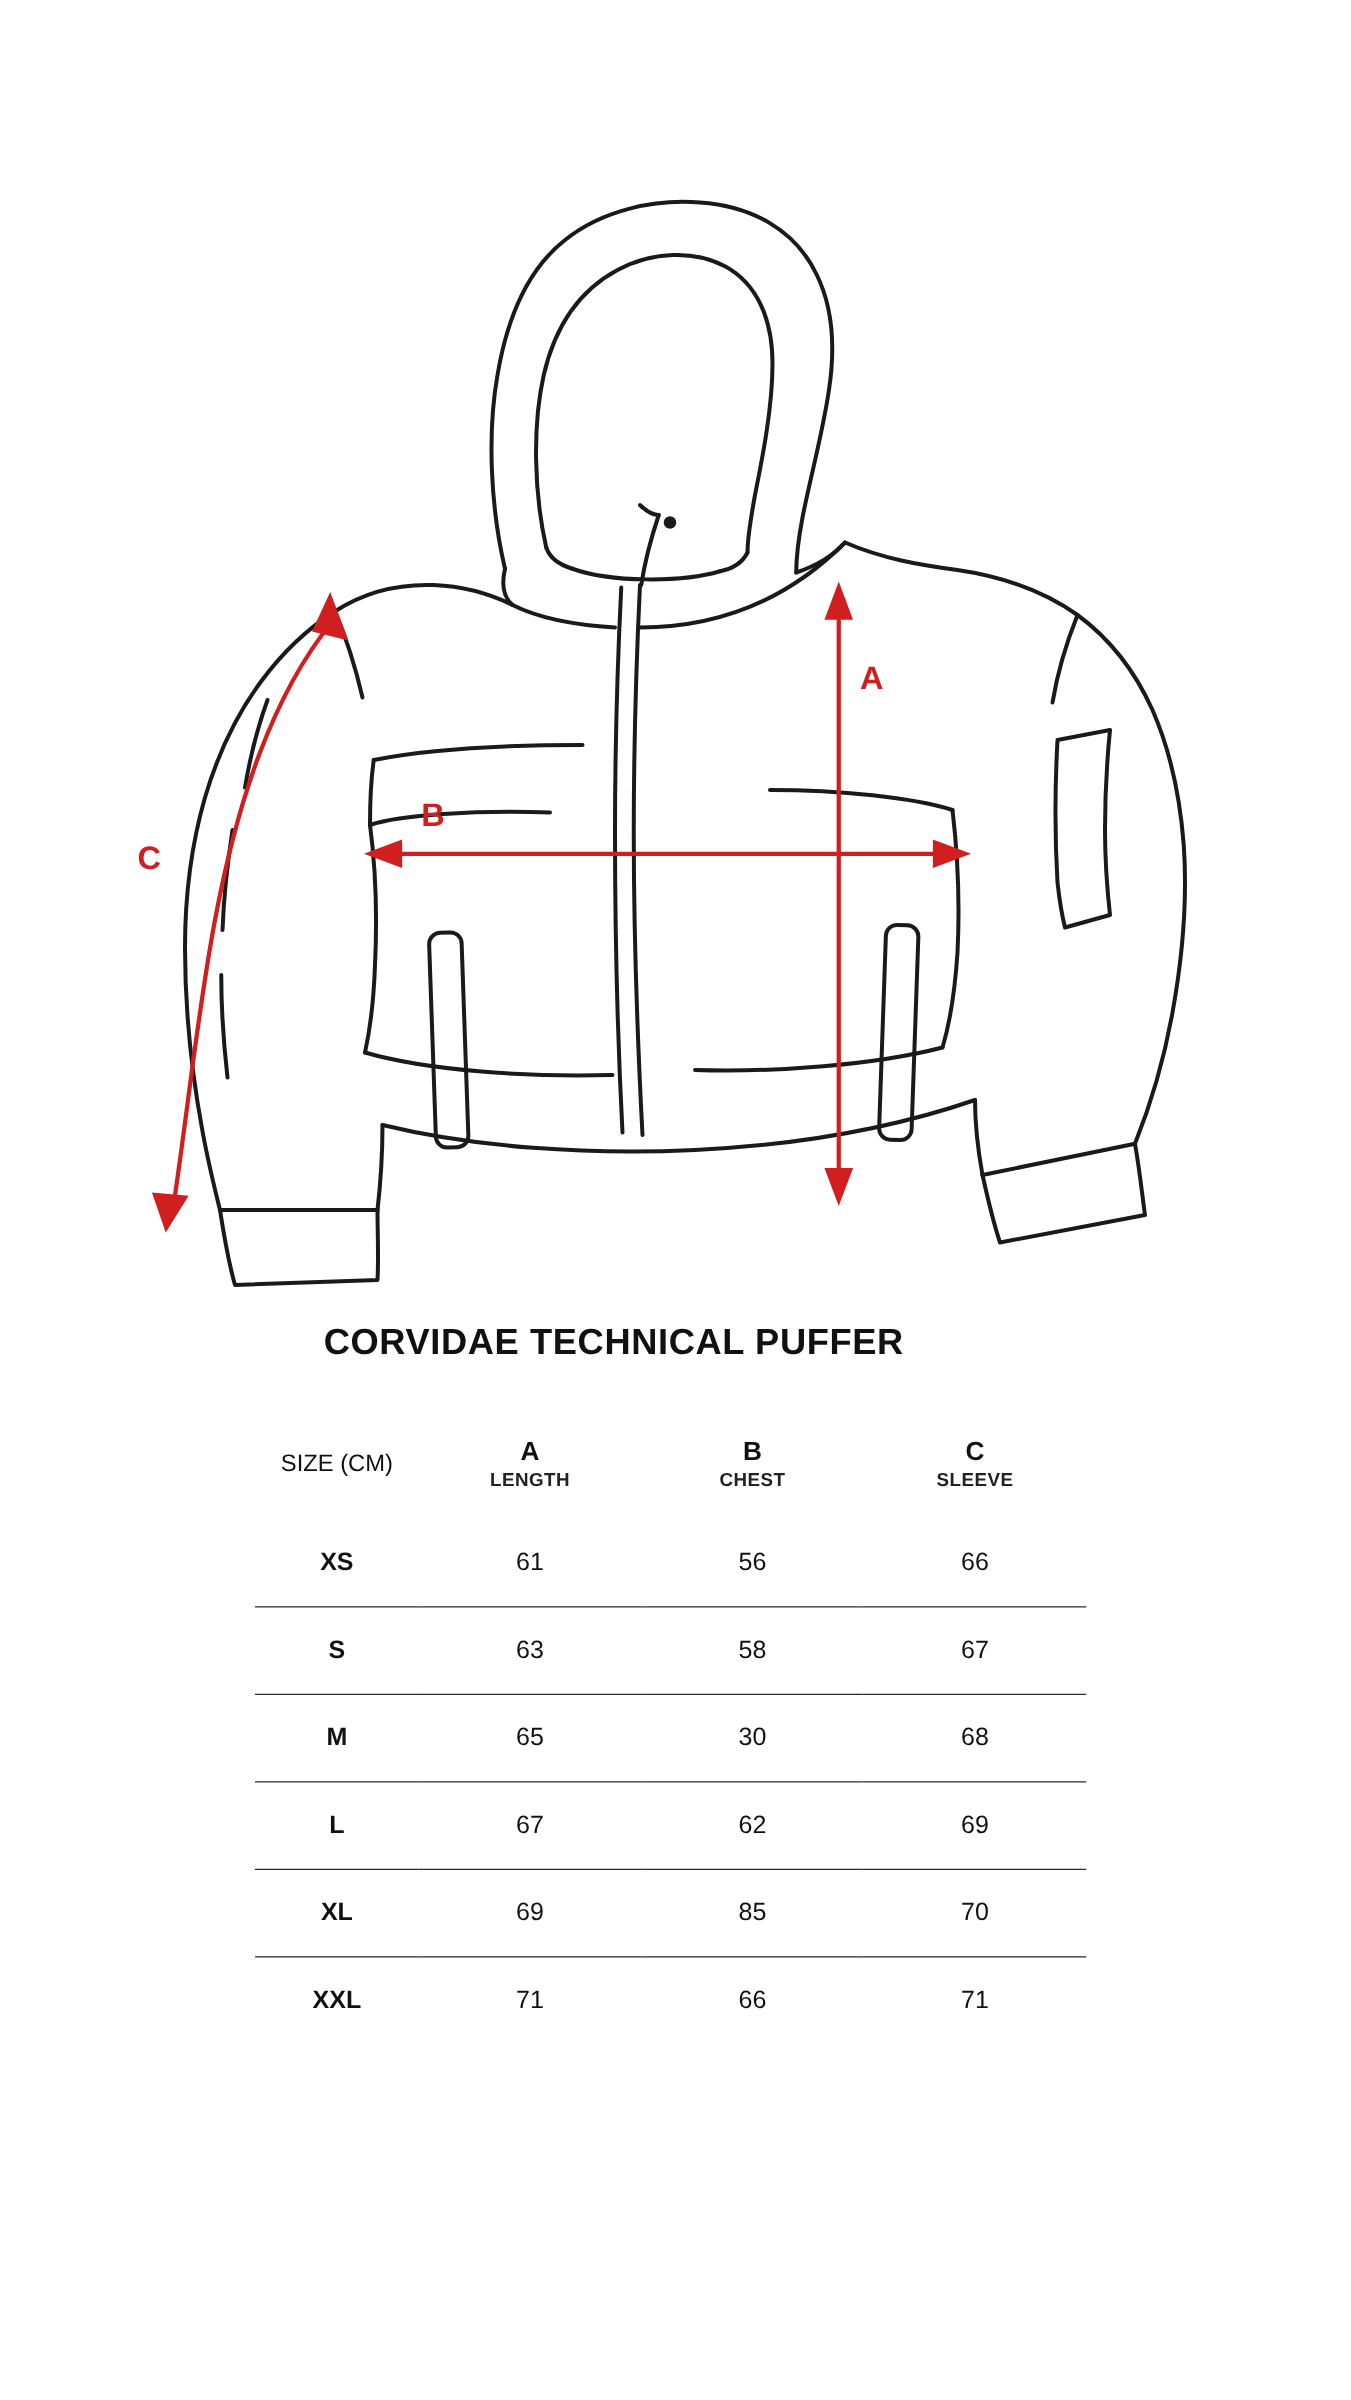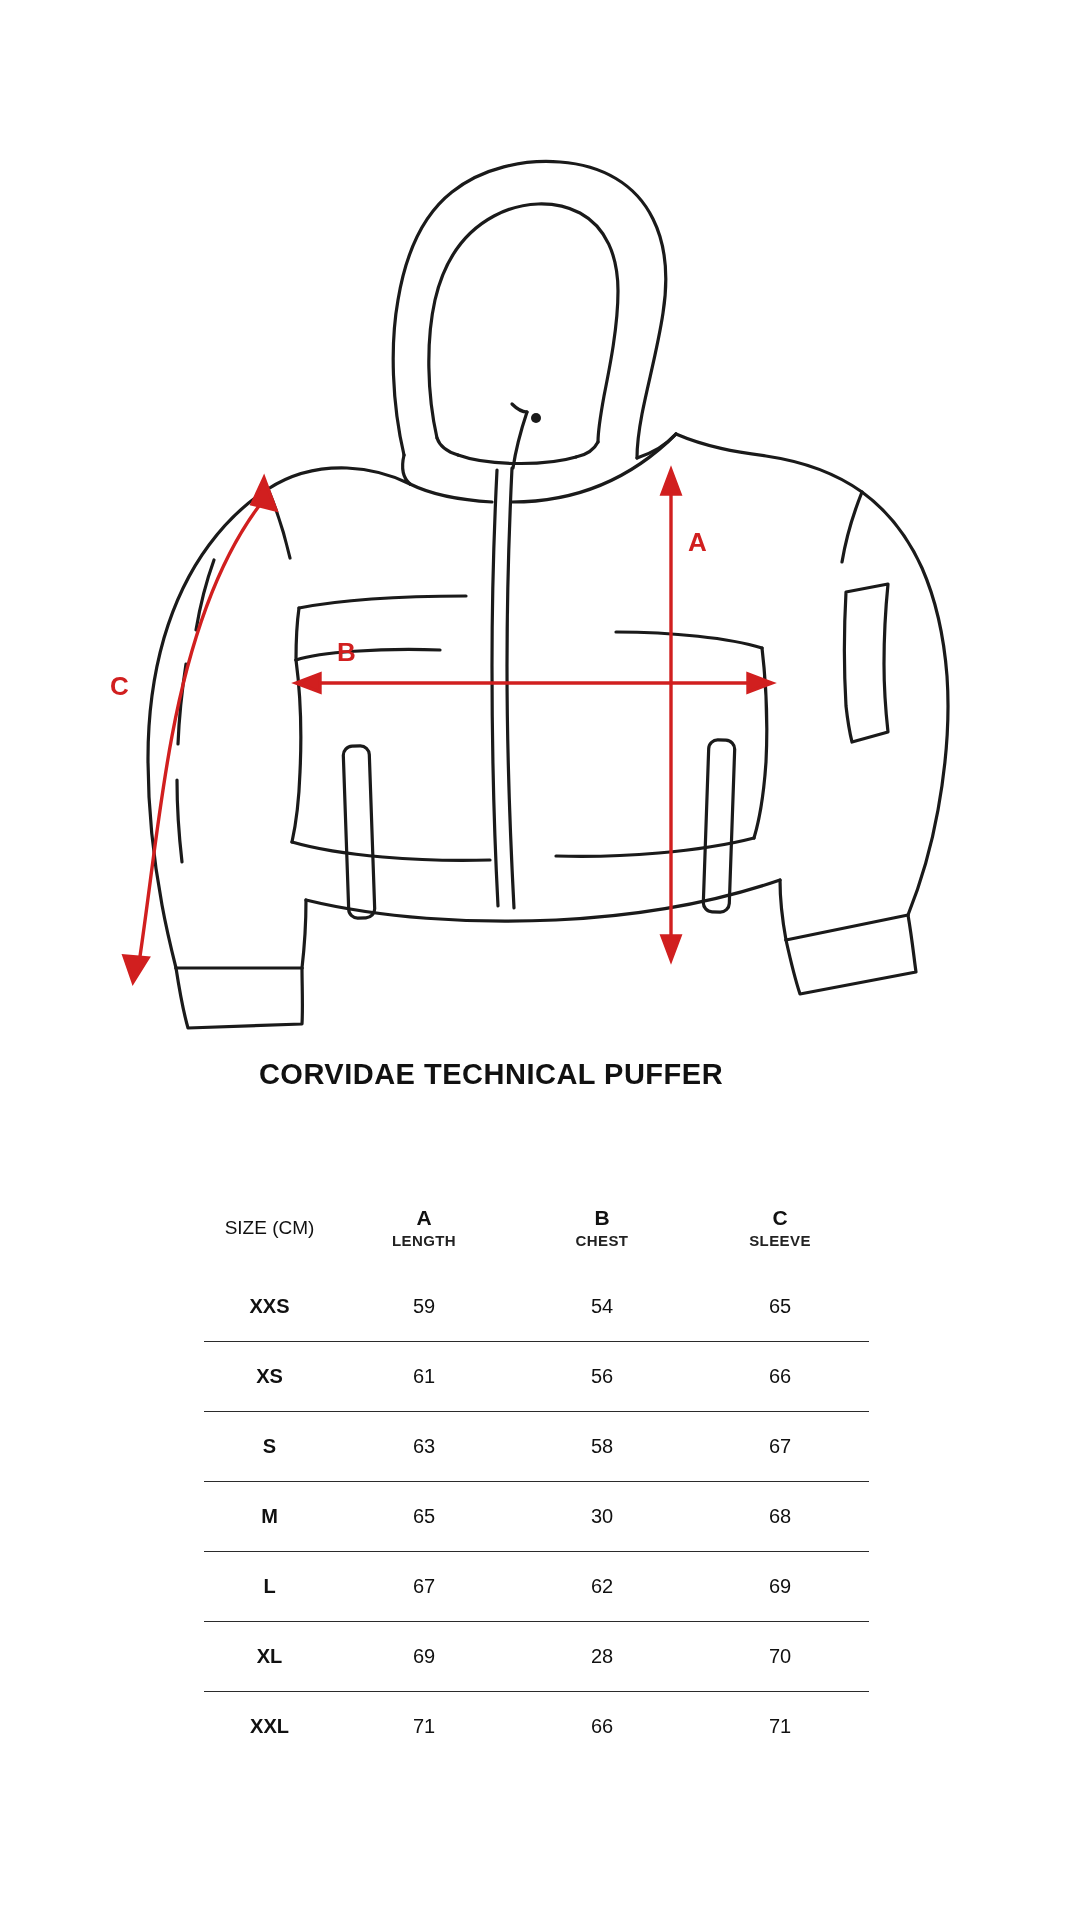"SIZE (CM)" .size-table { top: 1184px -> 1128px }
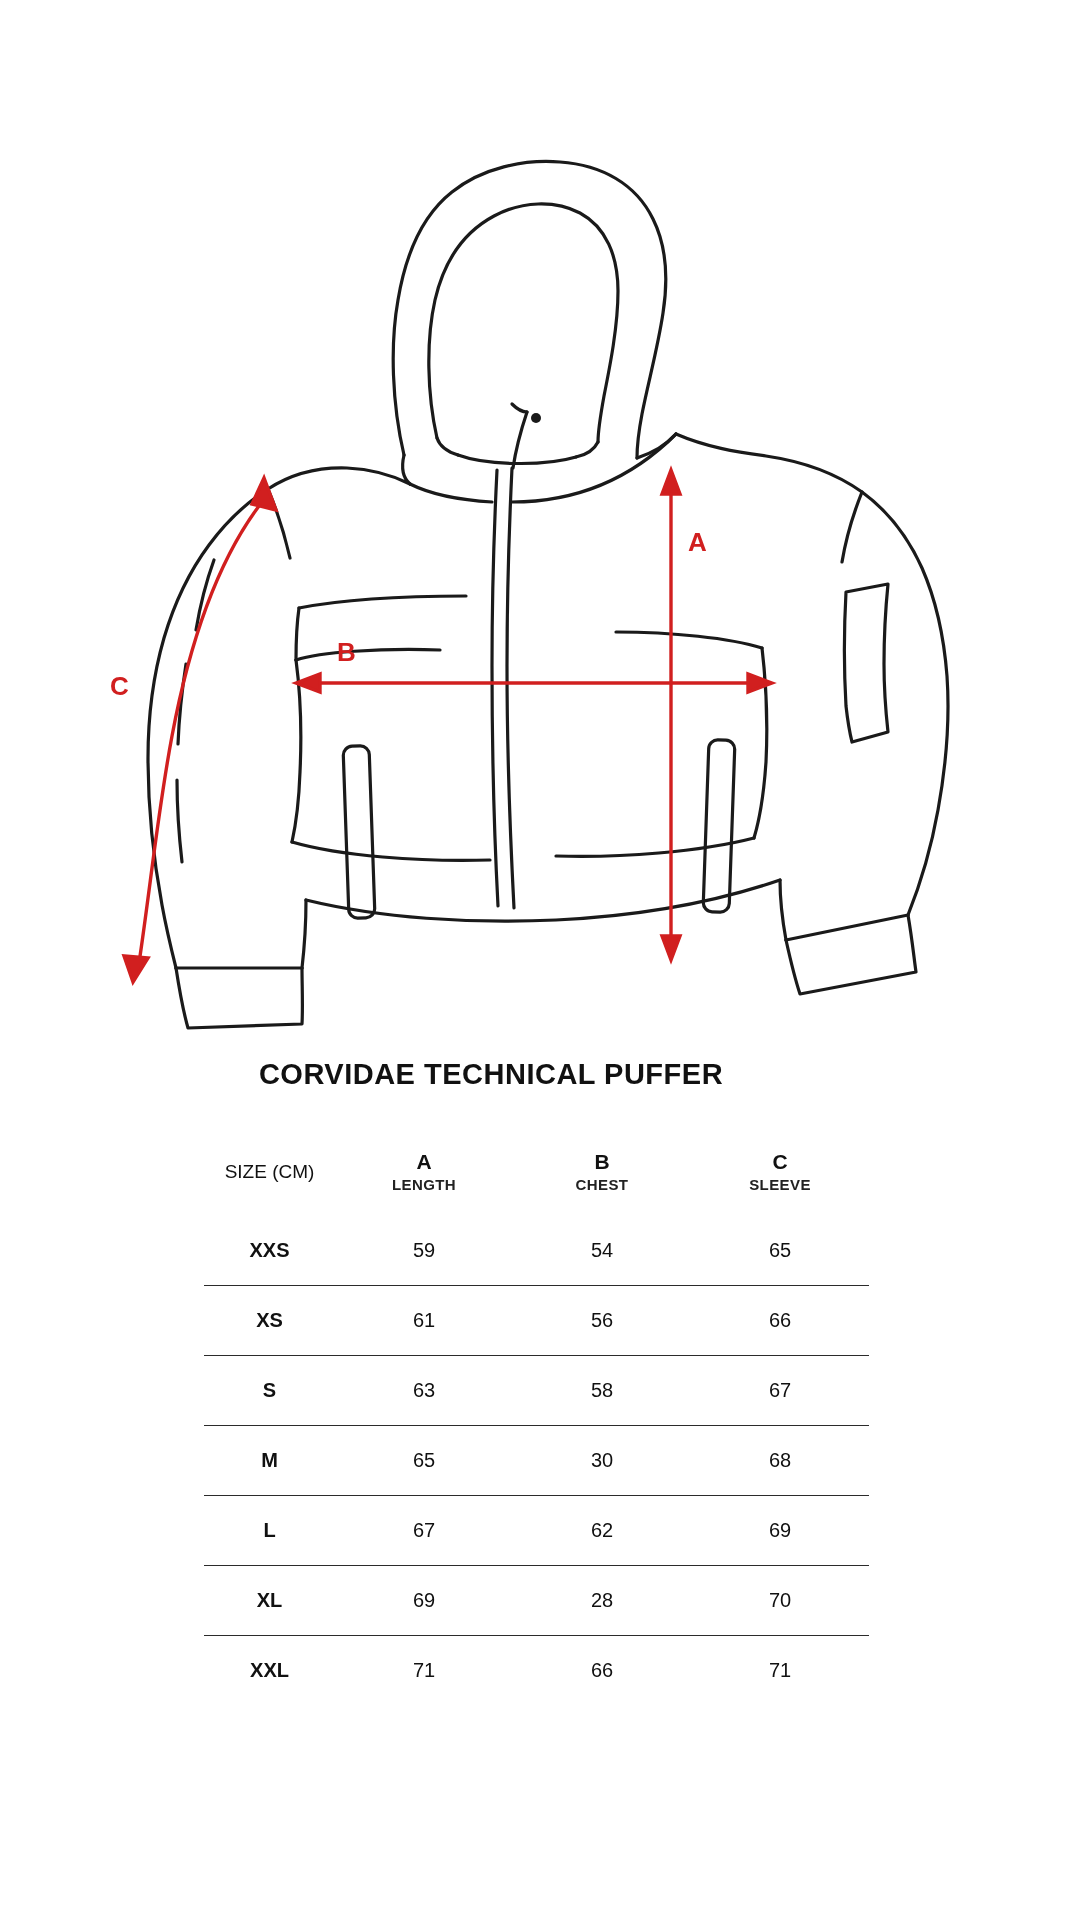"XXS" tr { html: <tr> <td>XXS</td> <td>59</td> <td>54</td> <td>65</td> </tr> -> none }
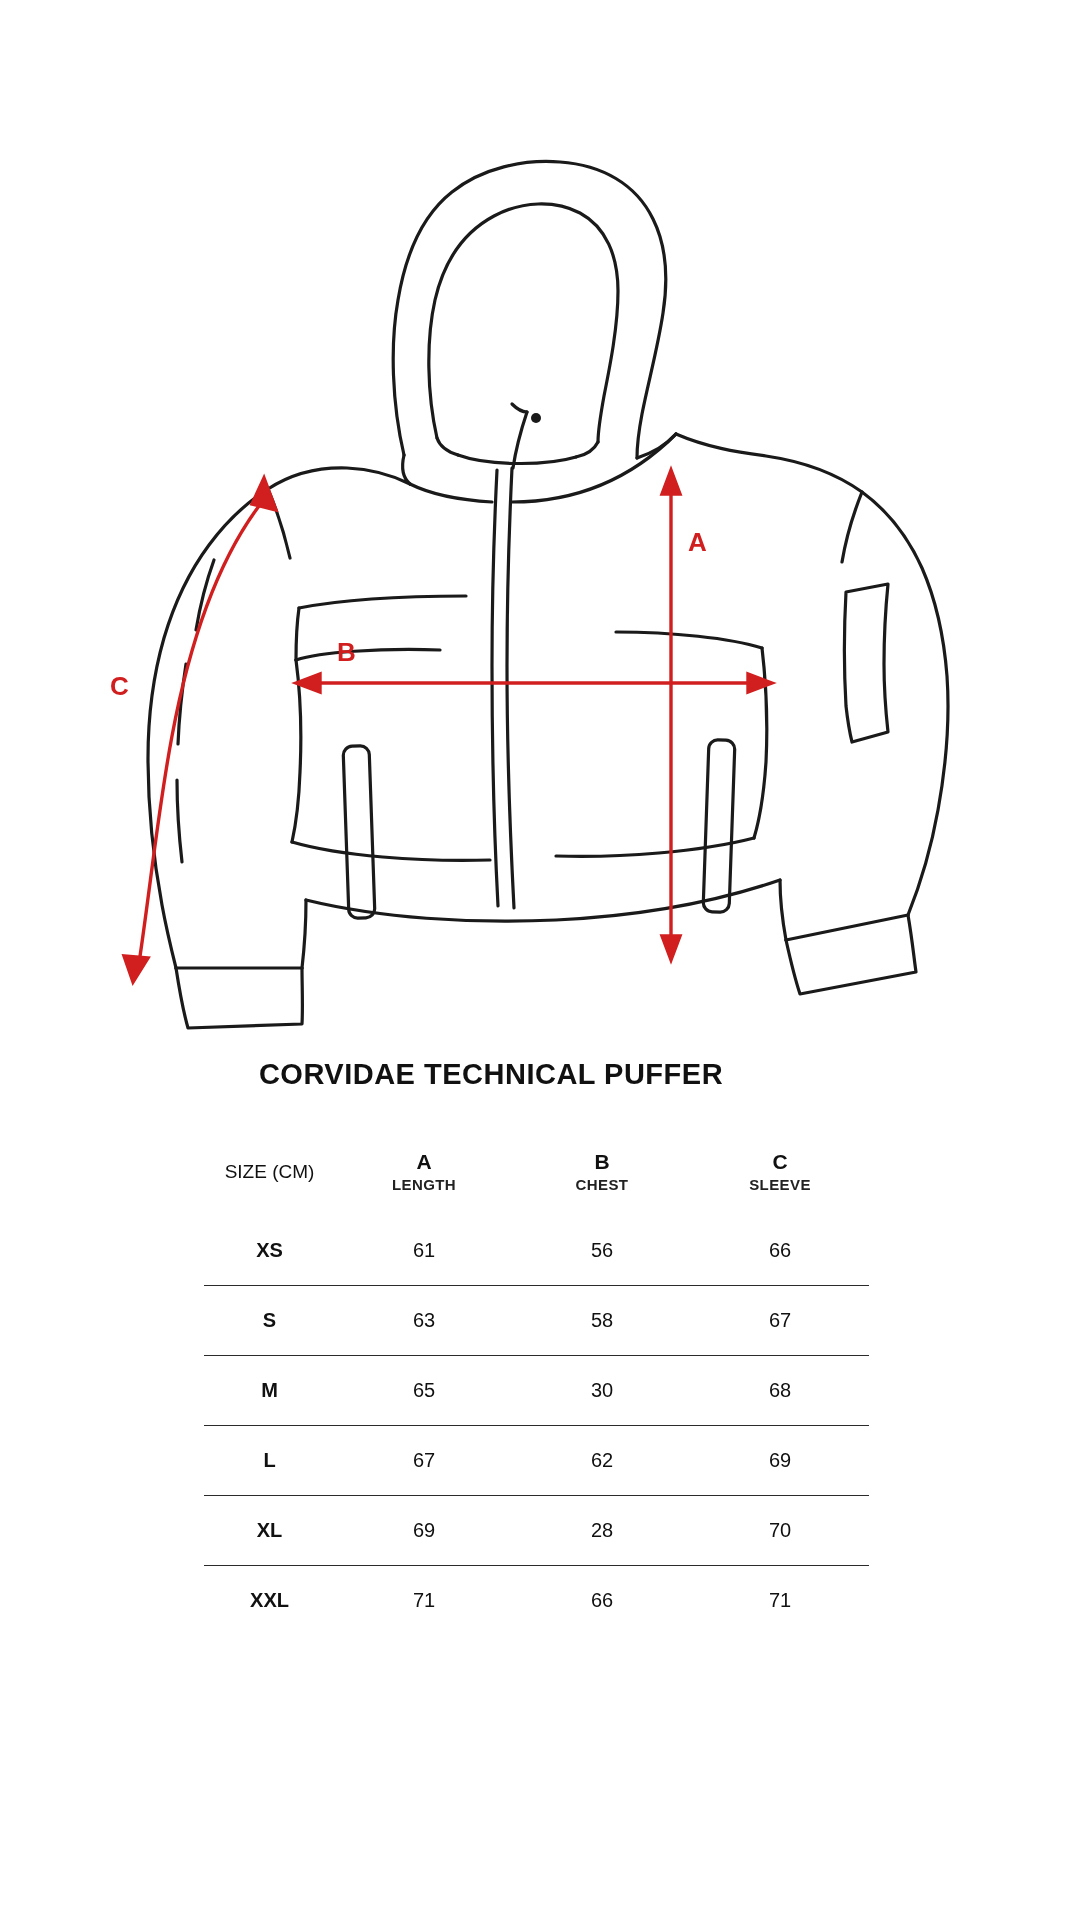"28" td.val { text: 28 -> 85 }
